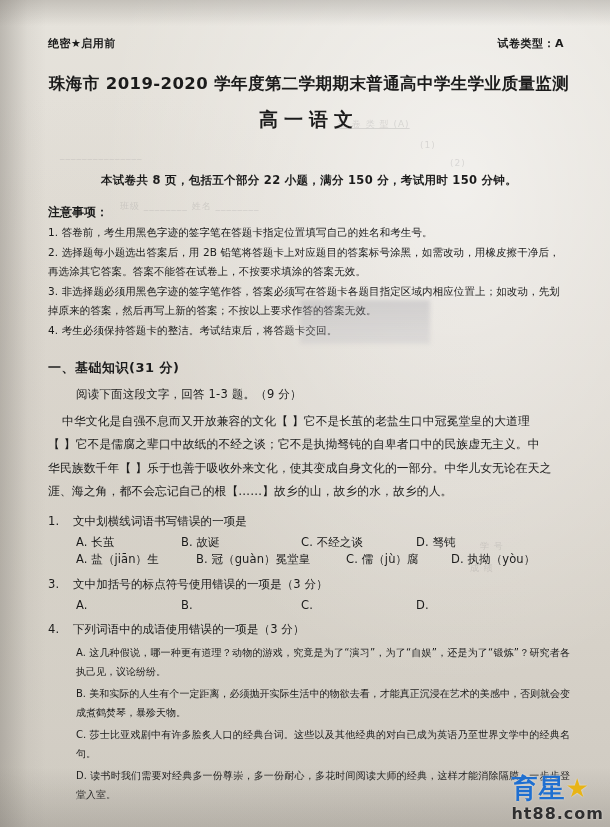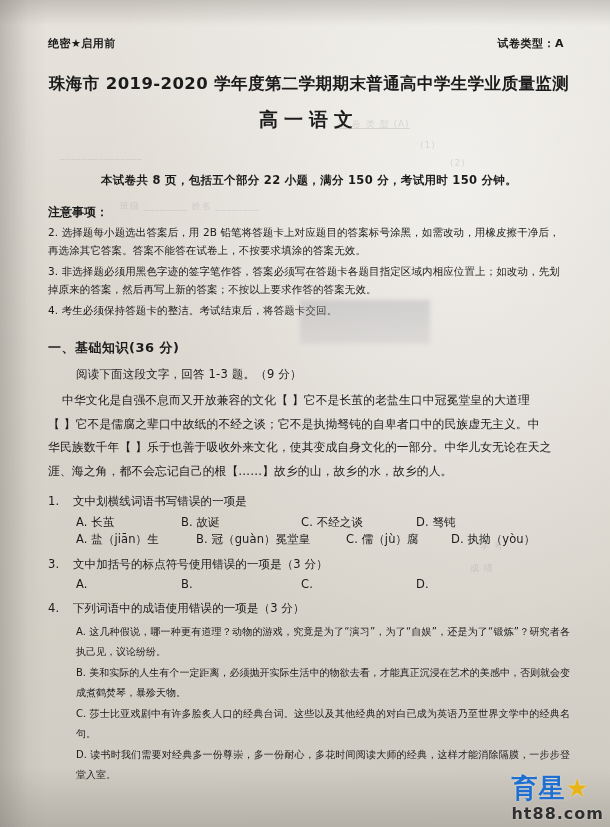"1. 答卷前，考生用黑色字迹的签字笔在答题卡指定位置填写自己的姓名和考生号。" div.notice-item { html: none -> <div>1. 答卷前，考生用黑色字迹的签字笔在答题卡指定位置填写自己的姓名和考生号。</div> }
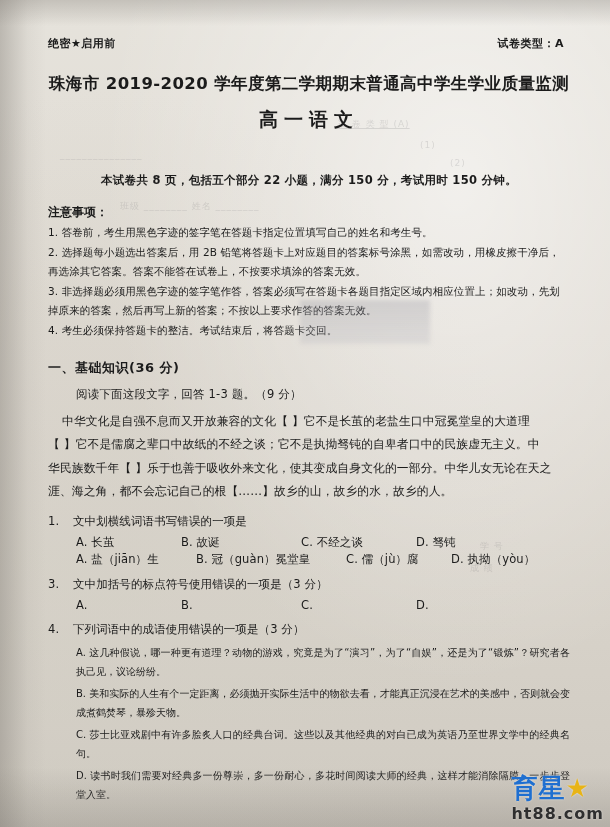"一、基础知识(36 分)" div.sec-title { text: 36 -> 31 }
